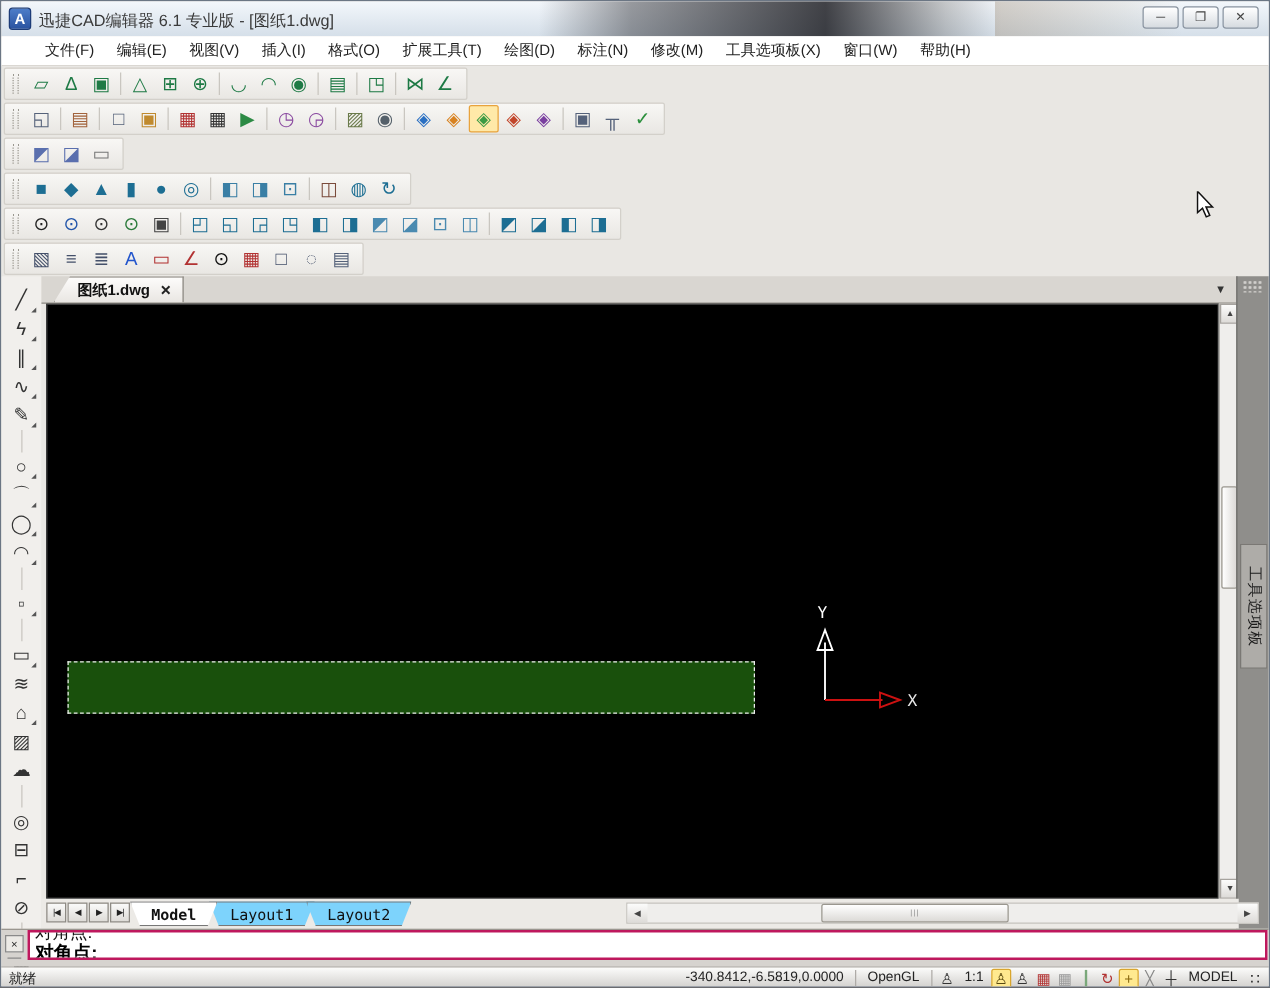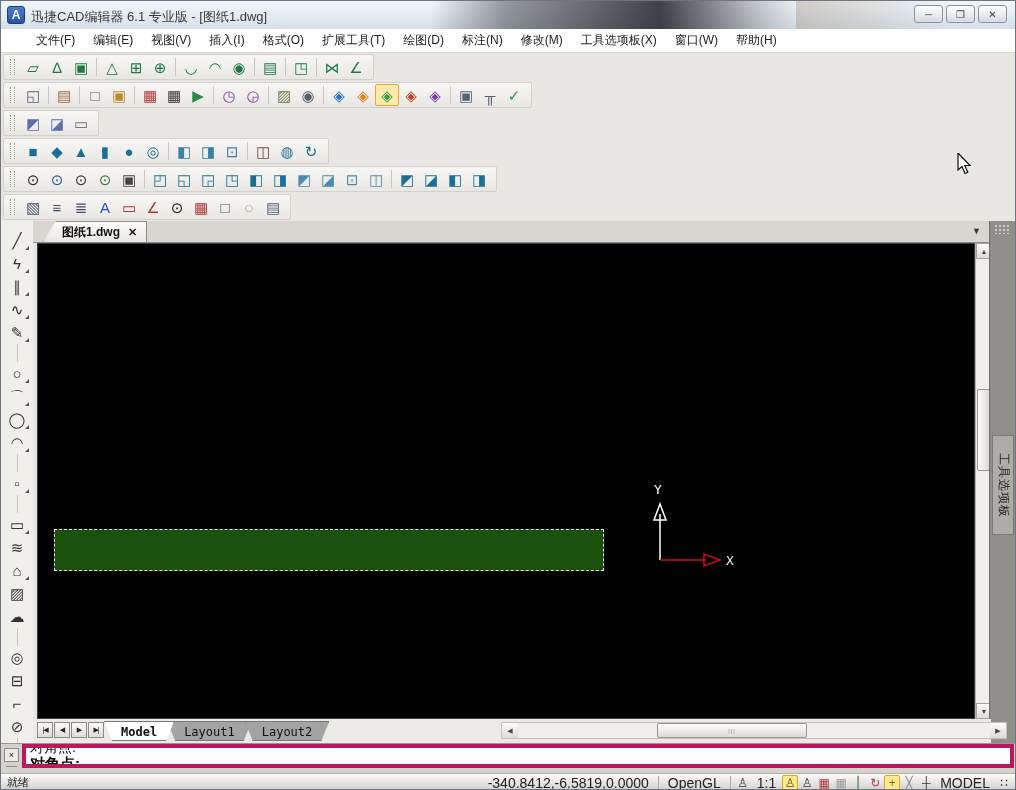"Layout1" .ltab { background: #a3a3a3 -> #7dd3fc }
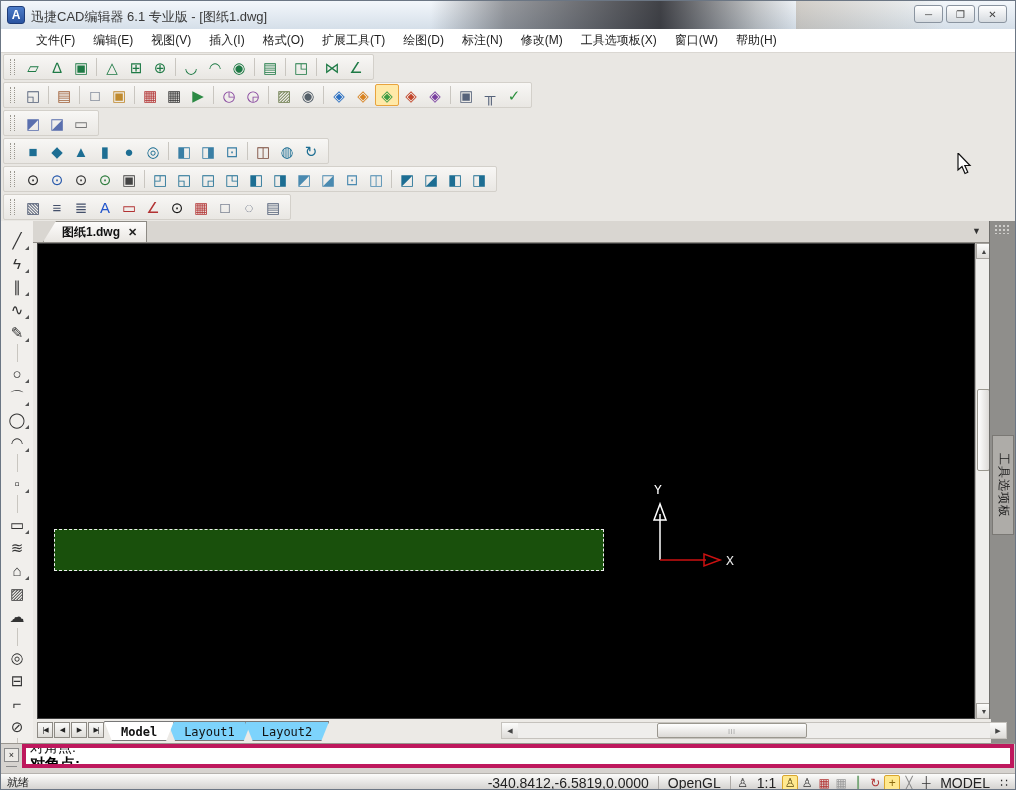"对角点:" .cmd-box { border: 4px solid #be185d -> 2px solid #be185d }
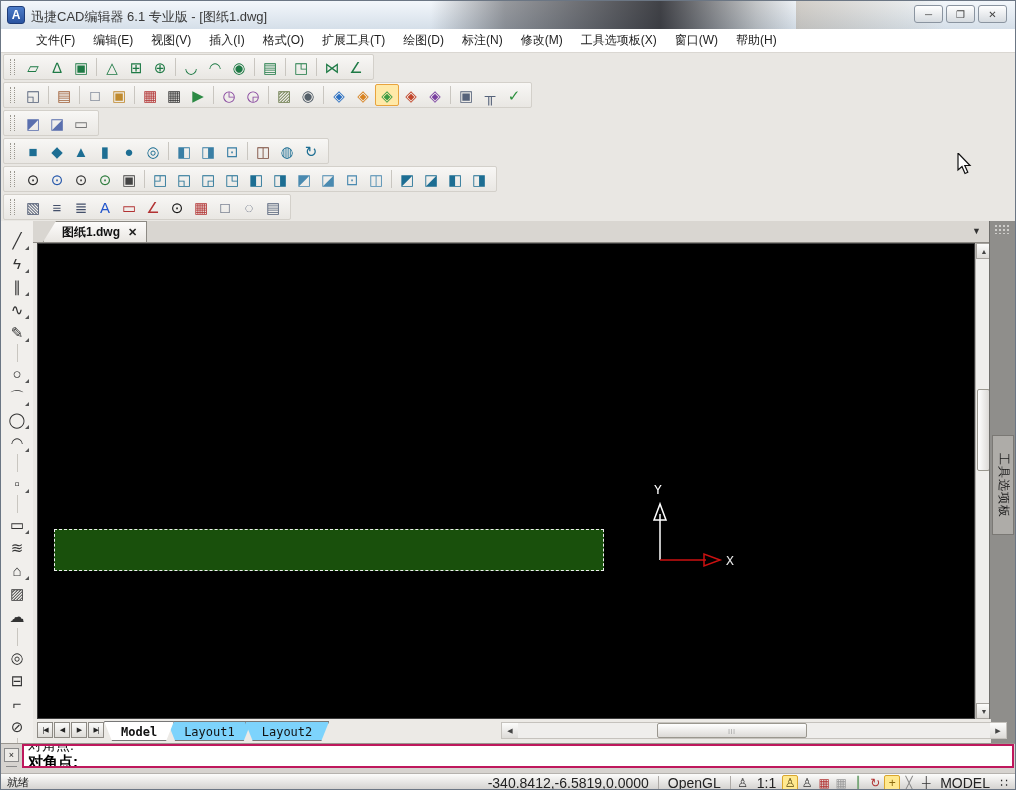"-340.8412,-6.5819,0.0000" .sitem.text { font-size: 14px -> 11px }
